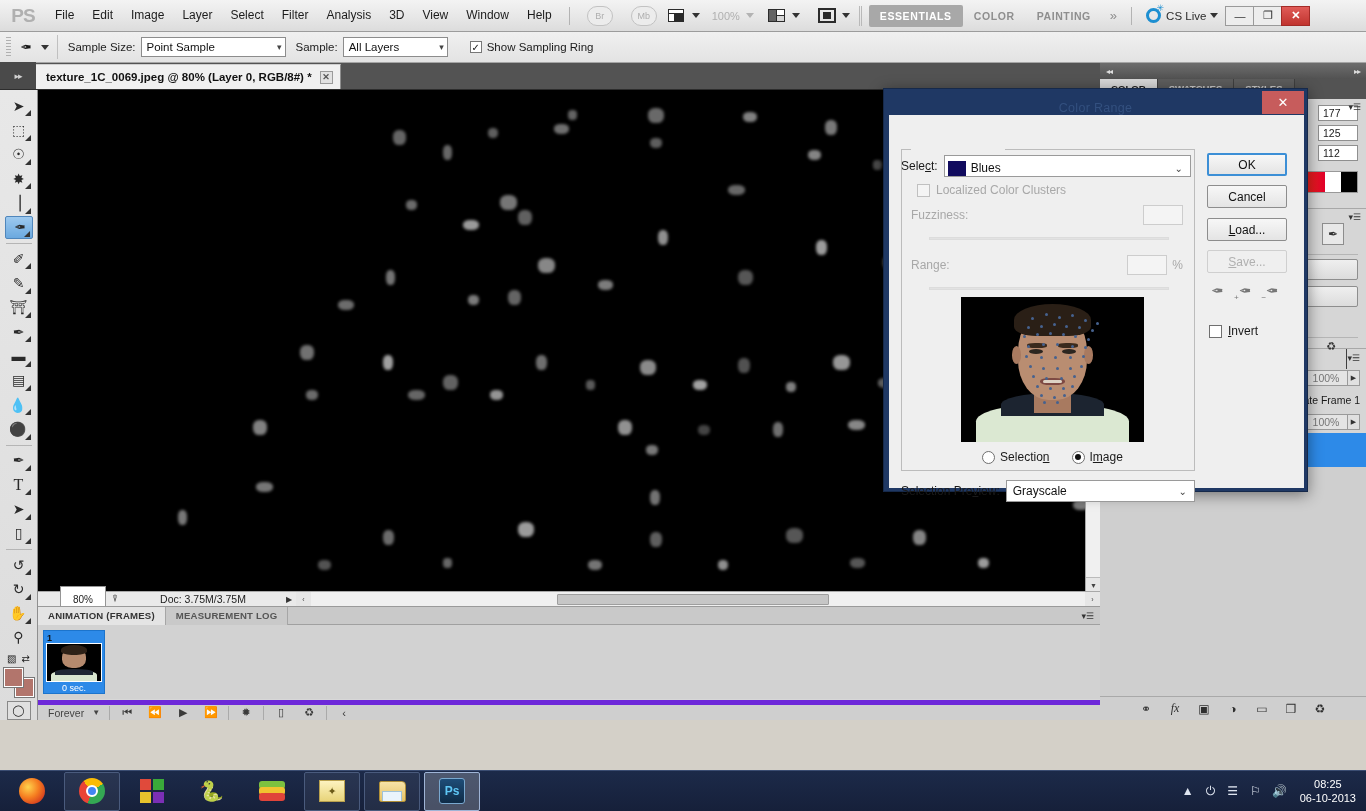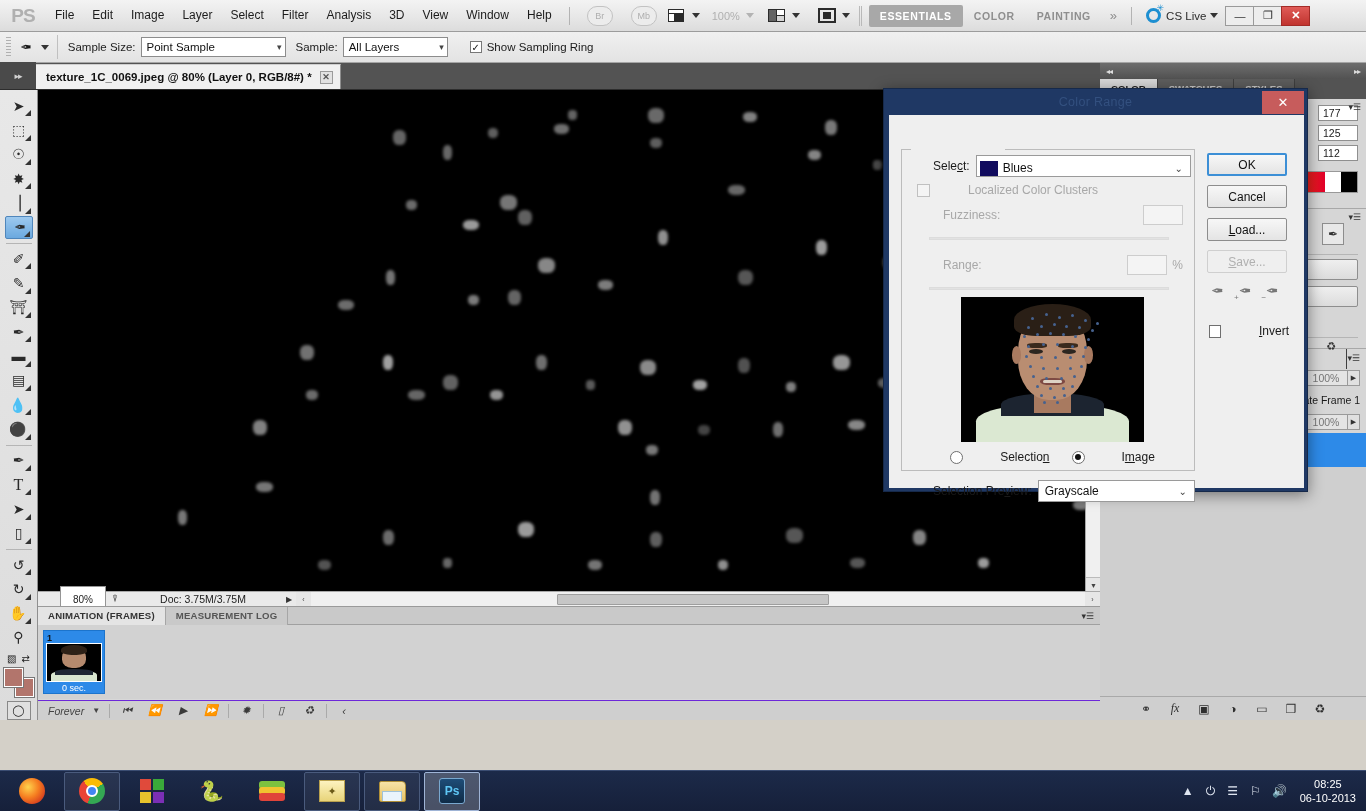"Color Range" .dlg-title { align-items: center -> flex-end }
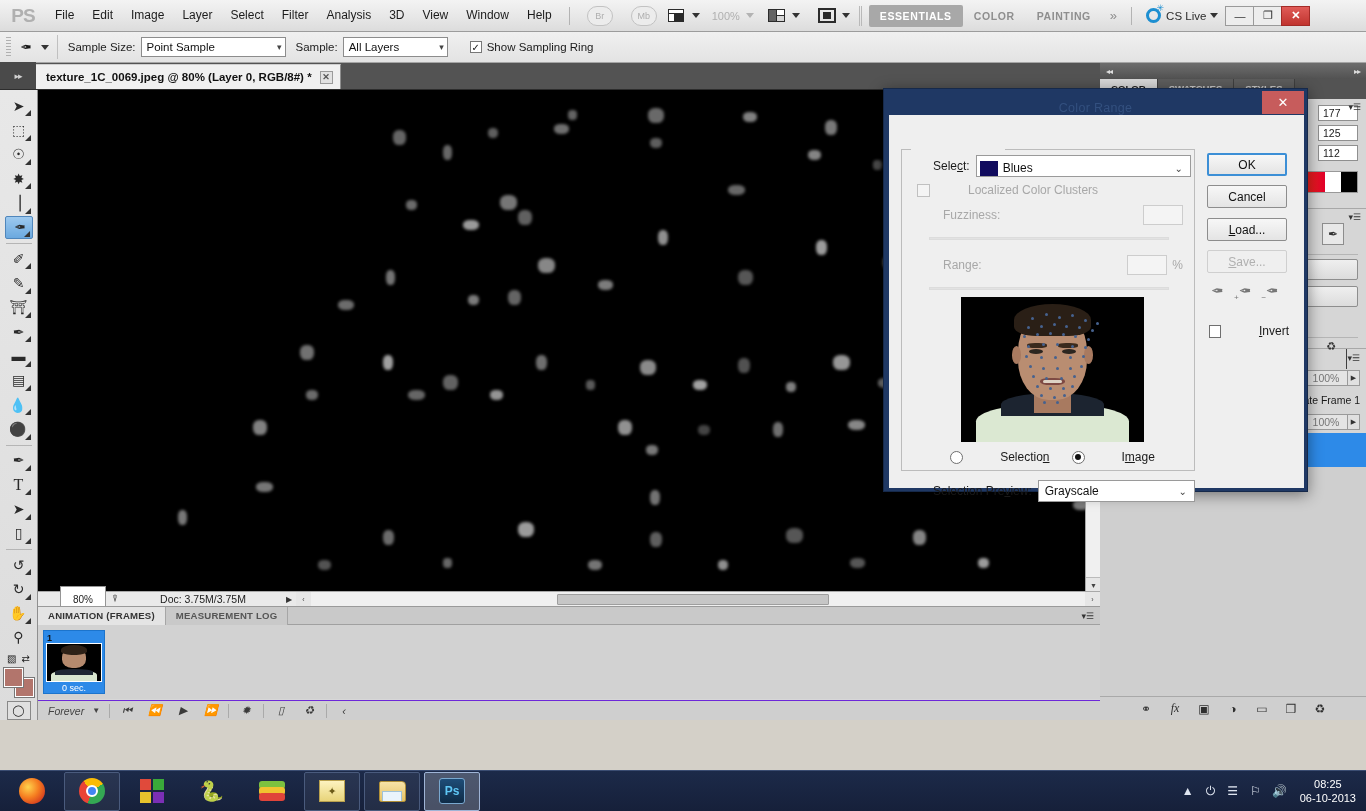"Select:" .dlg-lbl { padding-left: 32px -> none }
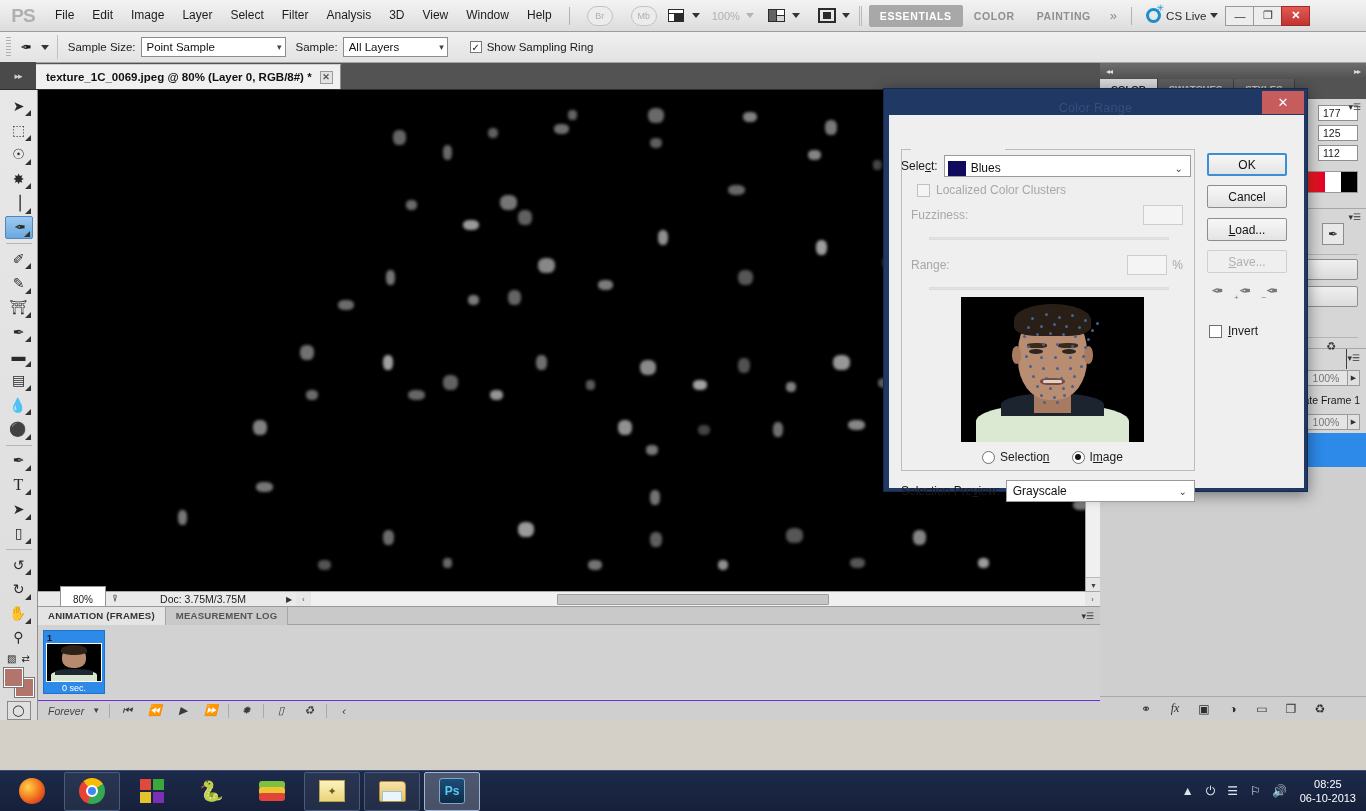"Forever" .anim-ctrl { border-top: 1px solid #6d28d9 -> 5px solid #6d28d9; font-style: italic -> none }
